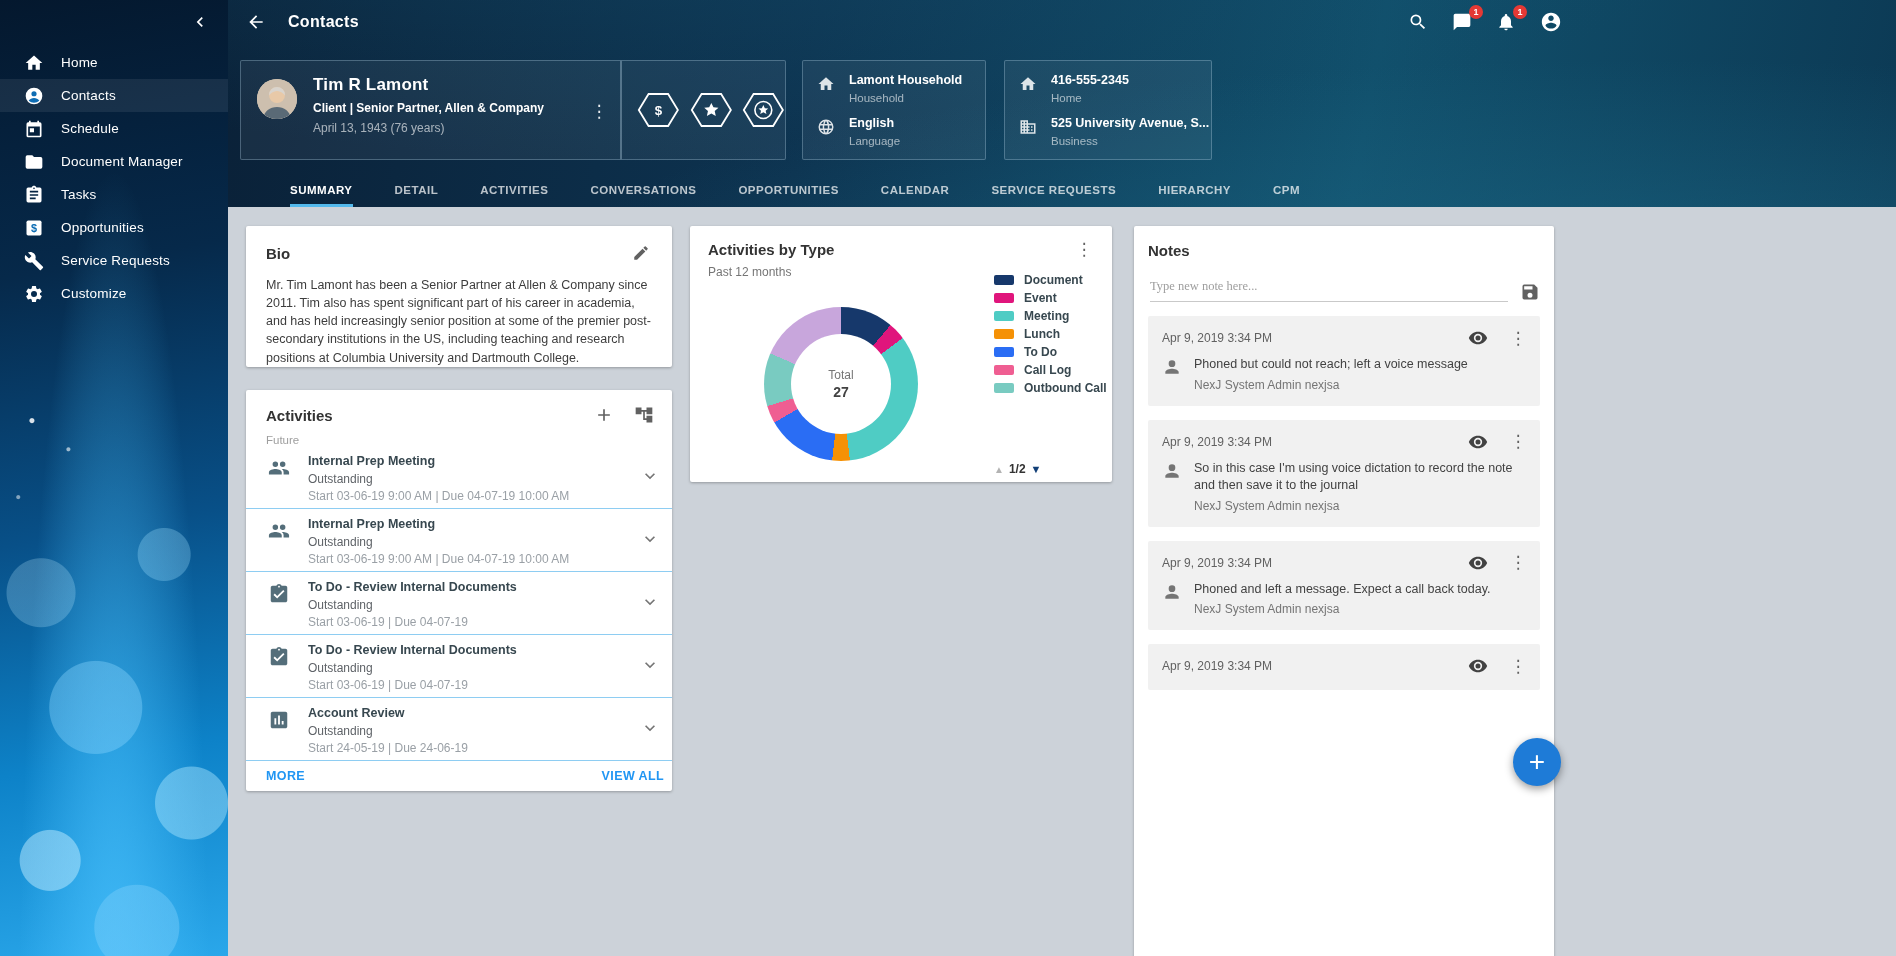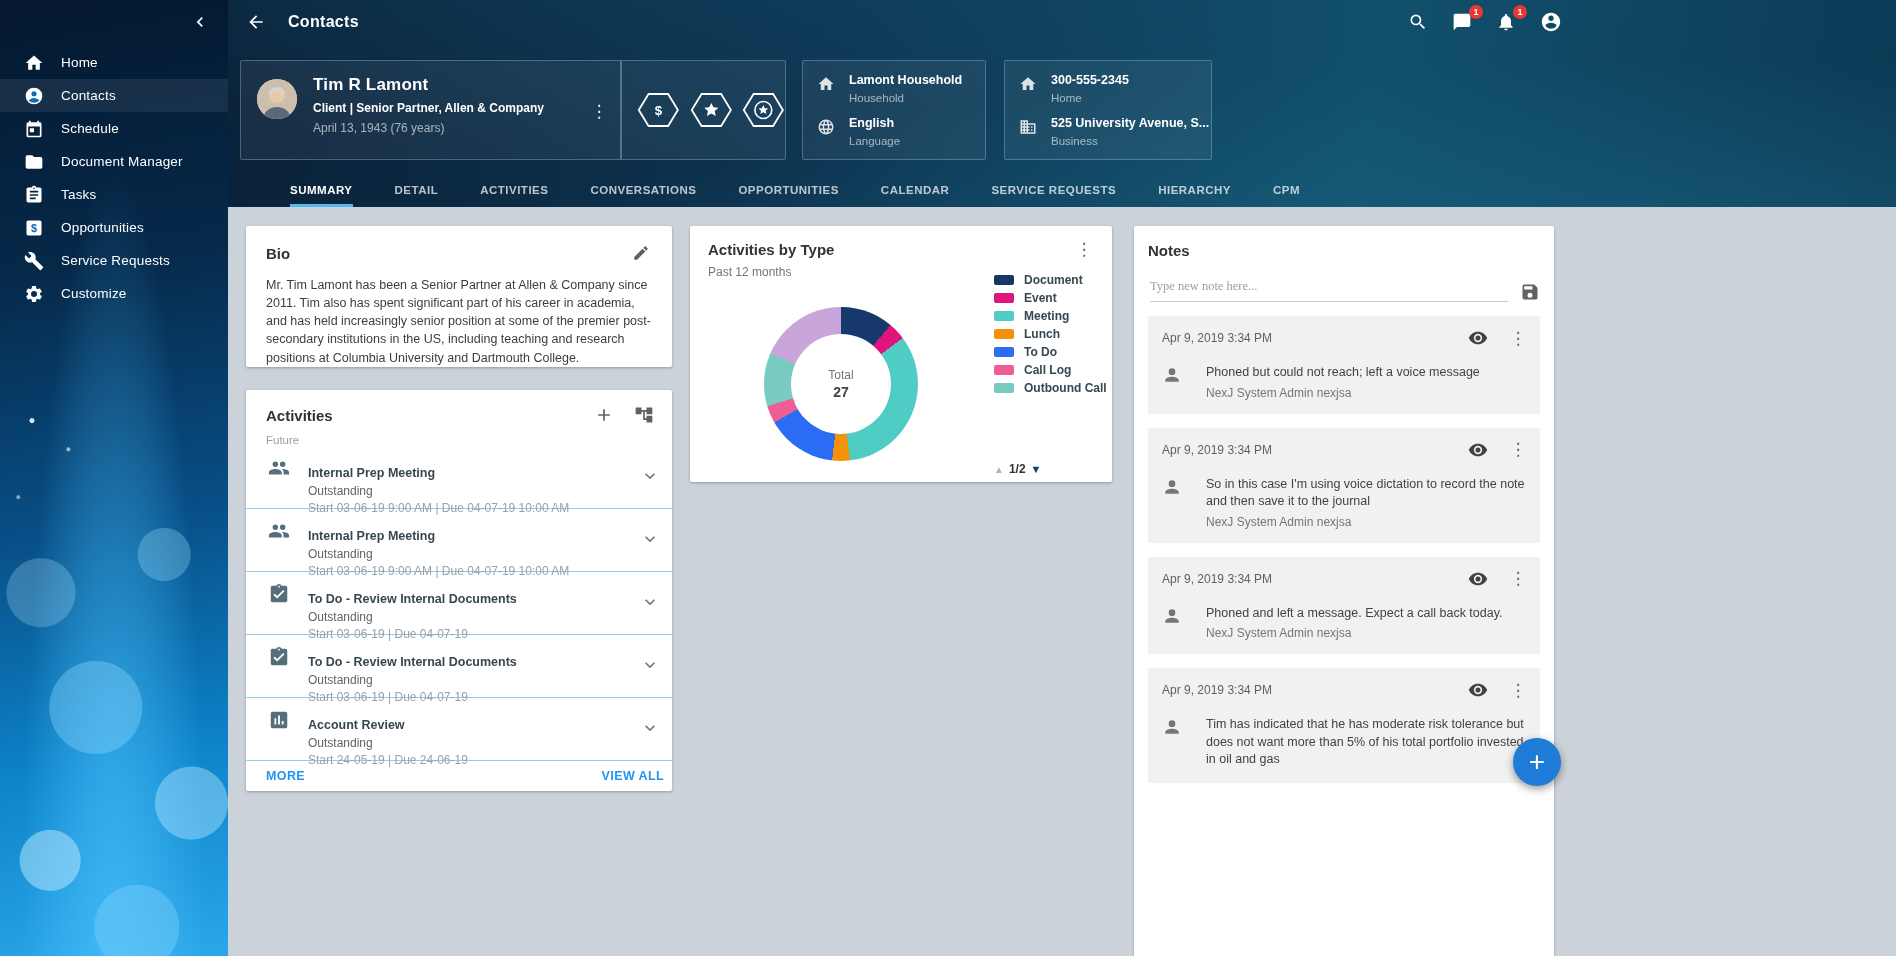"300-555-2345" div.fval { text: 300-555-2345 -> 416-555-2345 }
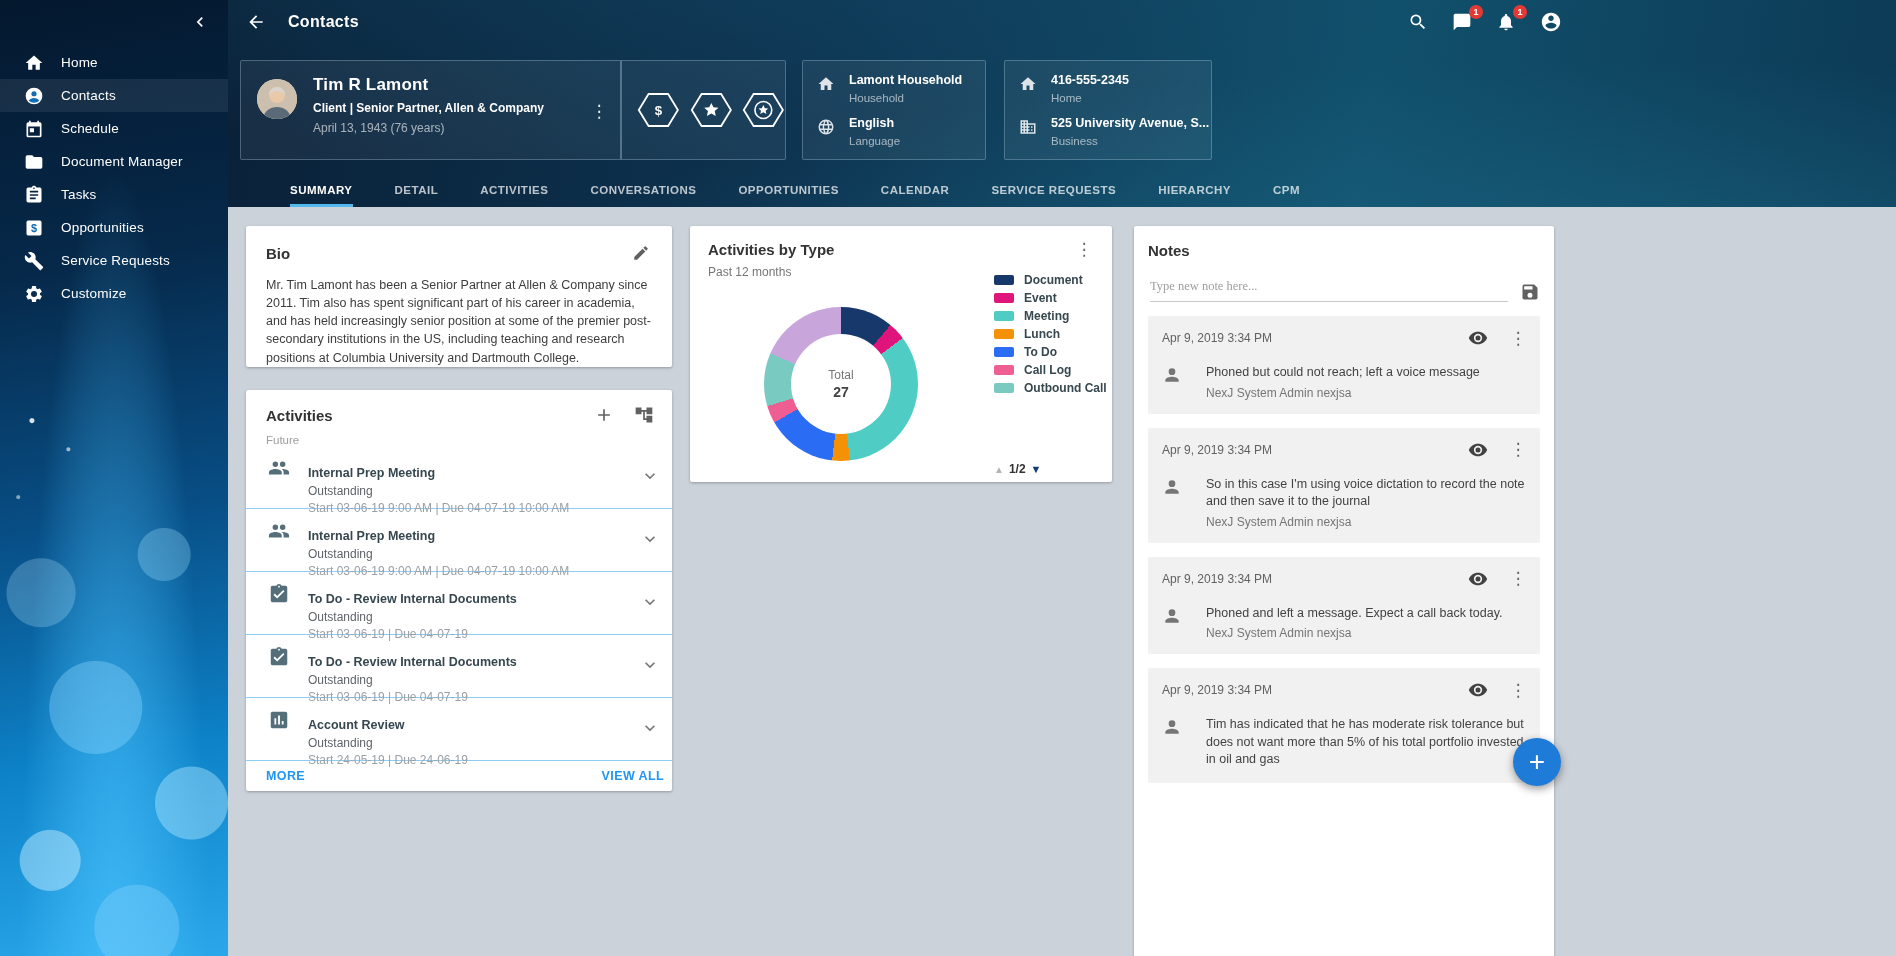"Phoned but could not reach;" .note-body { gap: 24px -> 12px; margin-top: 16px -> 8px }
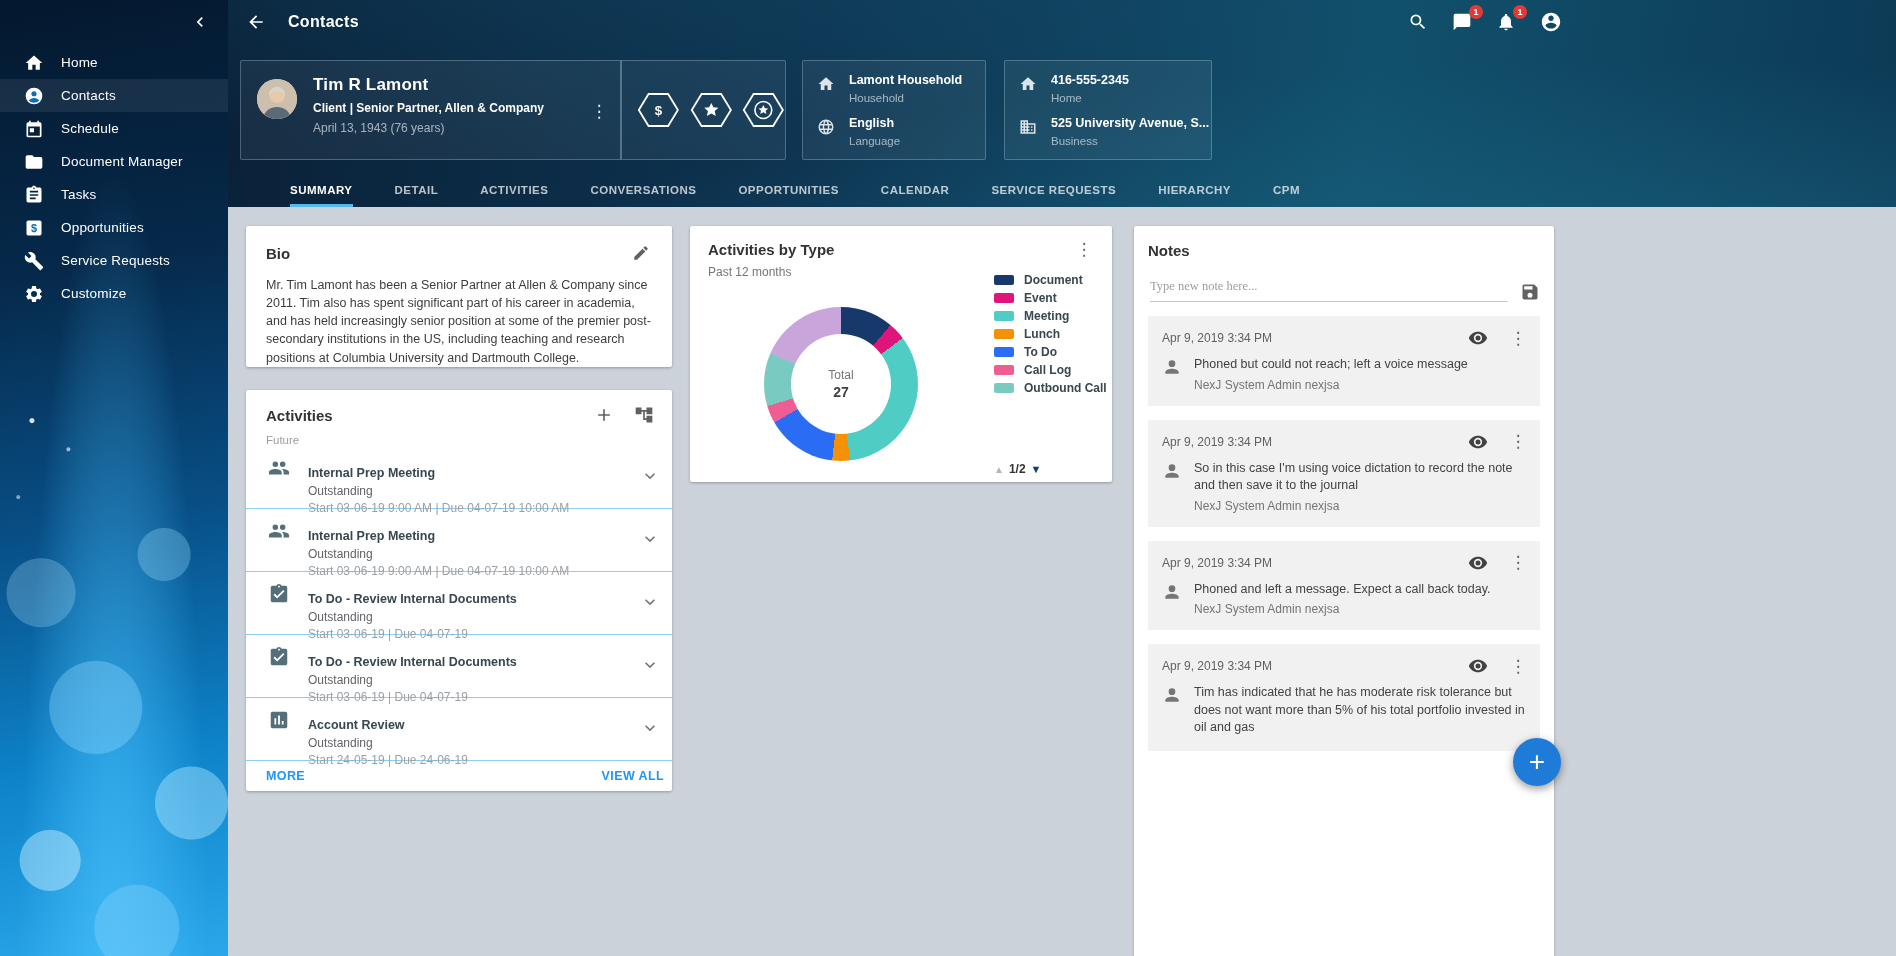"Internal Prep Meeting" .act-main { margin-top: 12px -> none }
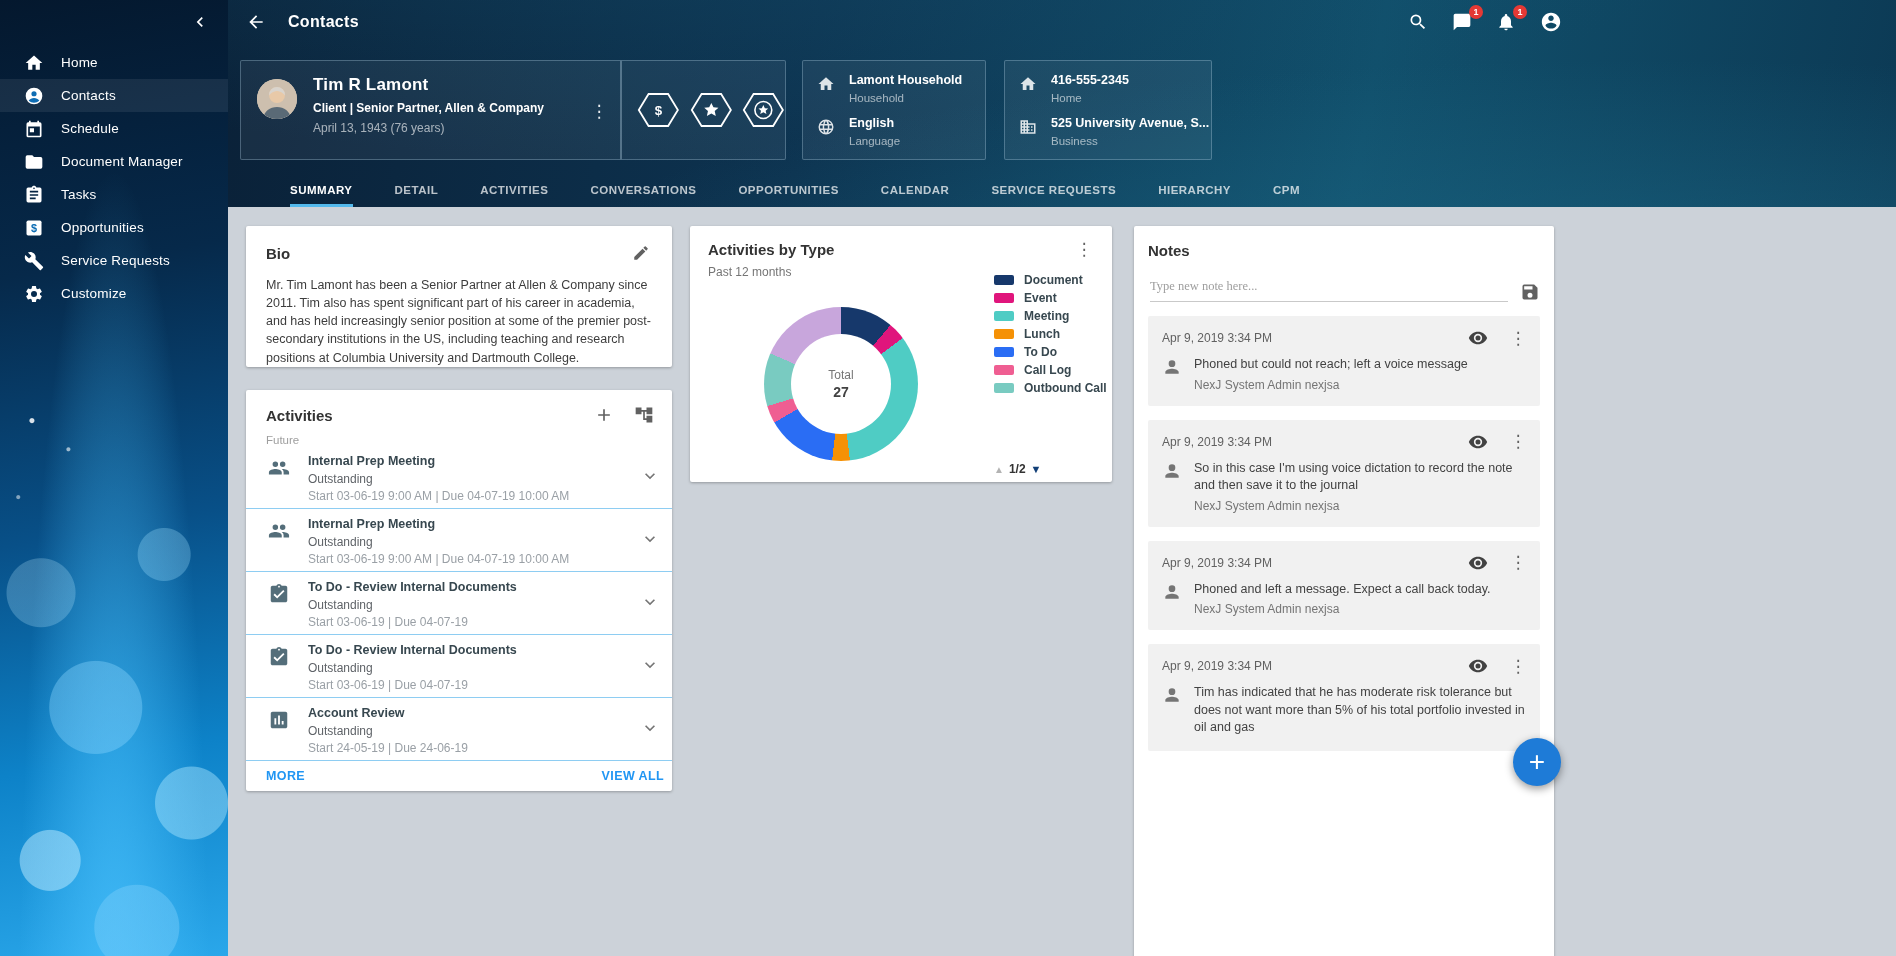"Tim has indicated that he" div.note-body { html: <div> <svg> <path></path> </svg> <div> <div>Tim has indicated that he has moderate risk tolerance but does not want more than 5% of his total portfolio invested in oil and gas</div> </div> </div> -> none }
